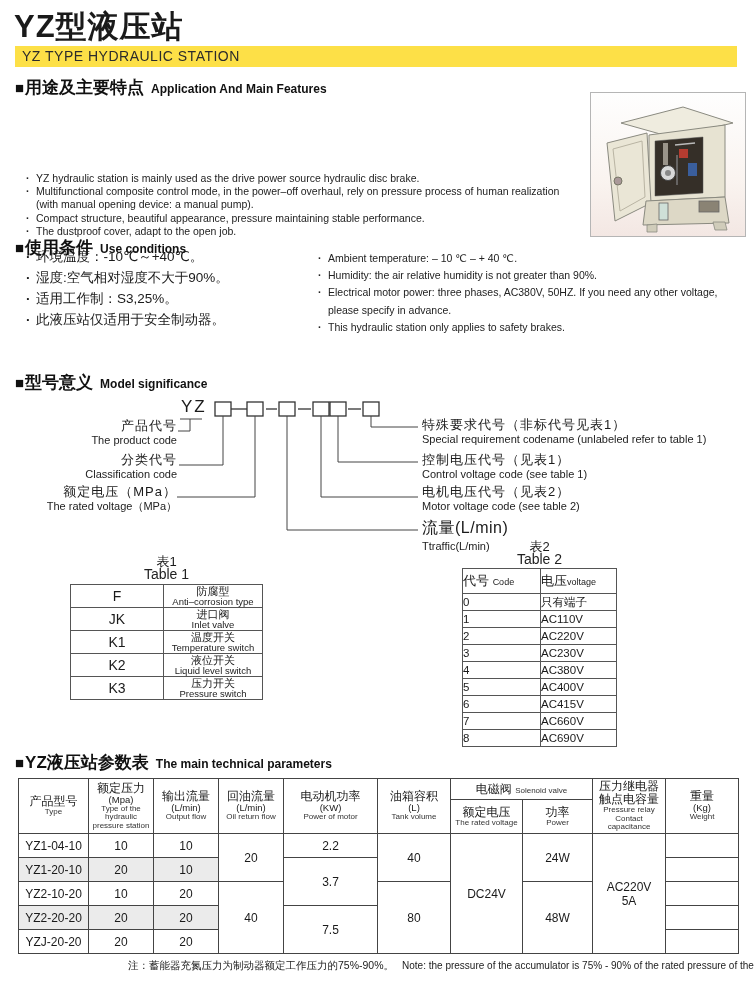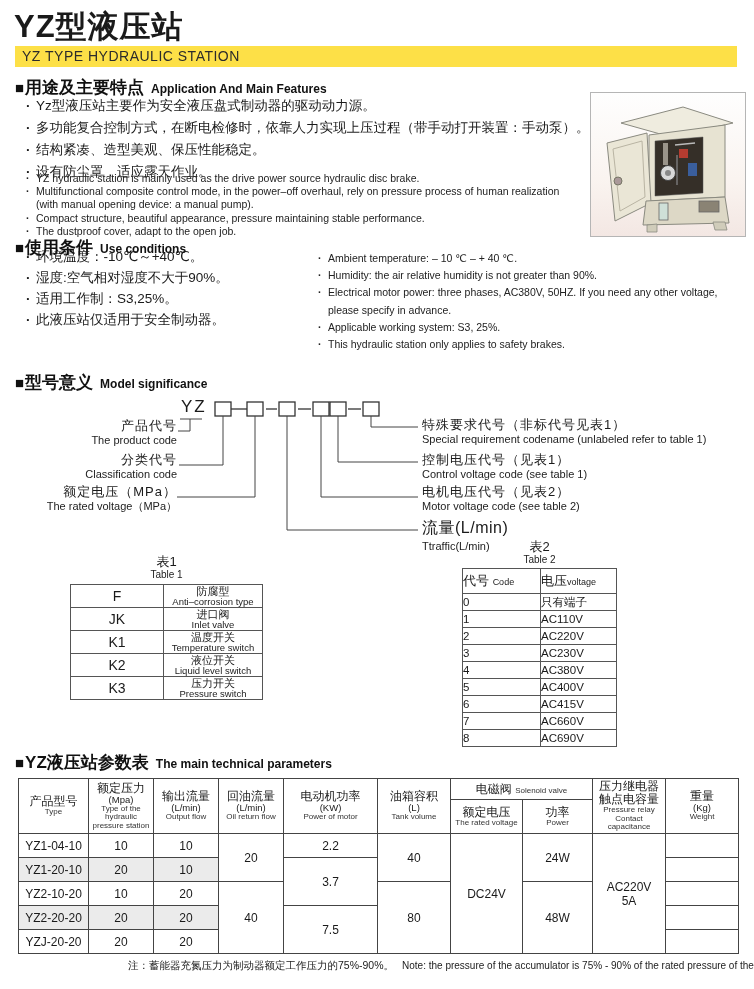"Yz型液压站主要作为安全液压盘式制动器的驱动动力源。" ul.abs { html: <ul> <li>Yz型液压站主要作为安全液压盘式制动器的驱动动力源。</li> <li>多功能复合控制方式，在断电检修时，依靠人力实现上压过程（带手动打开装置：手动泵）。</li> <li>结构紧凑、造型美观、保压性能稳定。</li> <li>设有防尘罩，适应露天作业。</li> </ul> -> none }
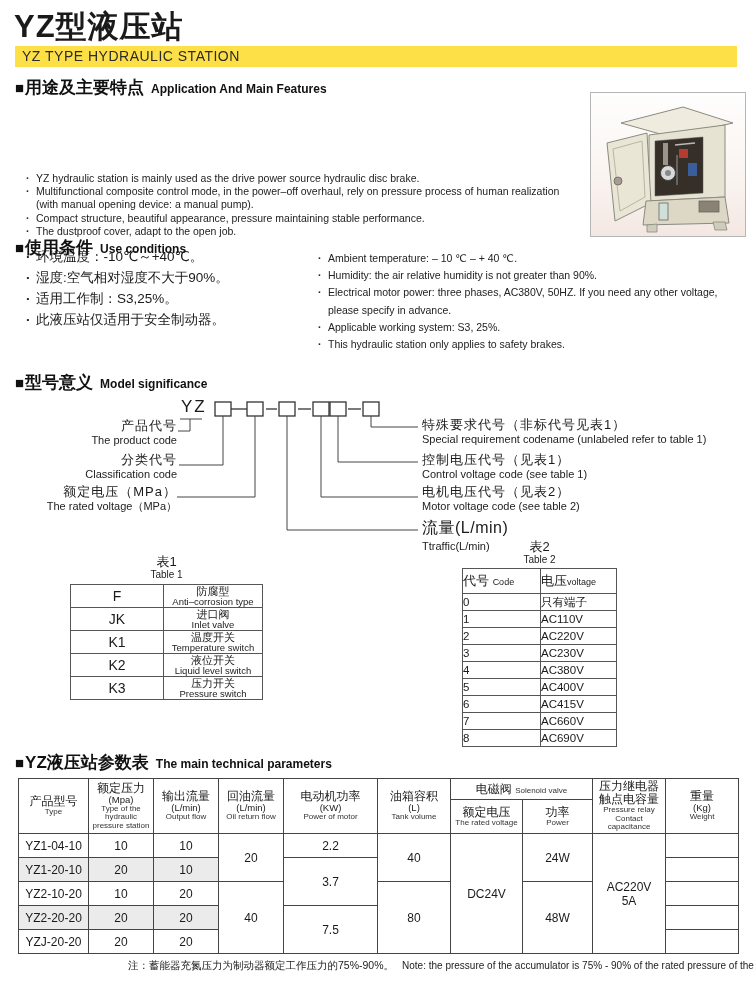"Applicable working system: S3, 25%." li { html: <li>Applicable working system: S3, 25%.</li> -> none }
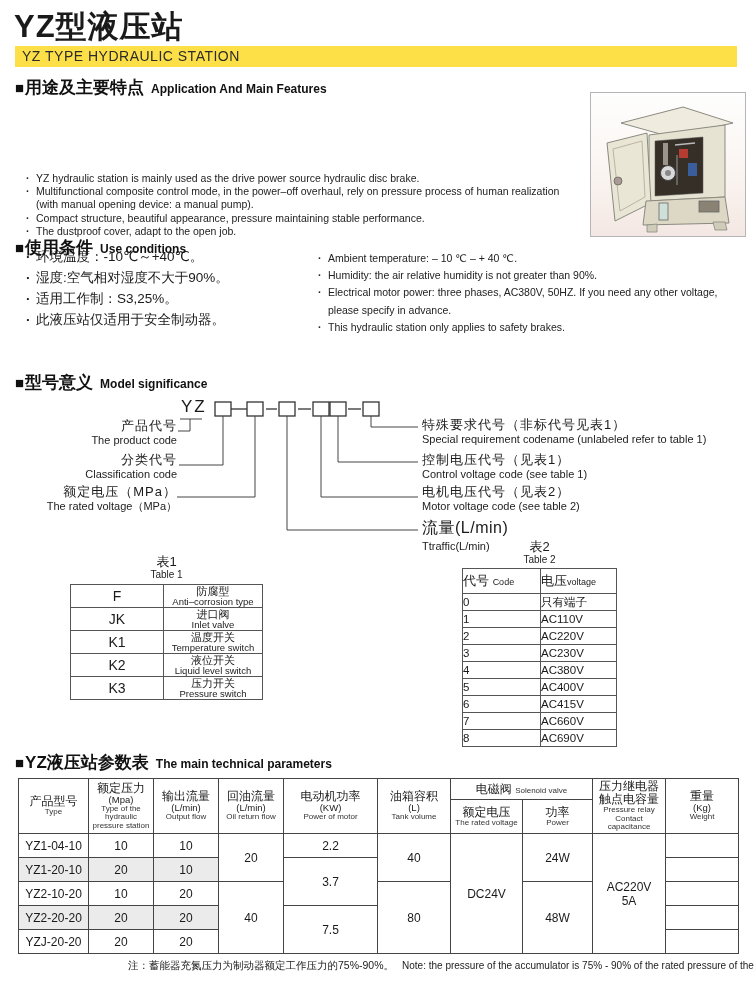"Table 2" .tcaption .en { font-size: 10px -> 14px }
